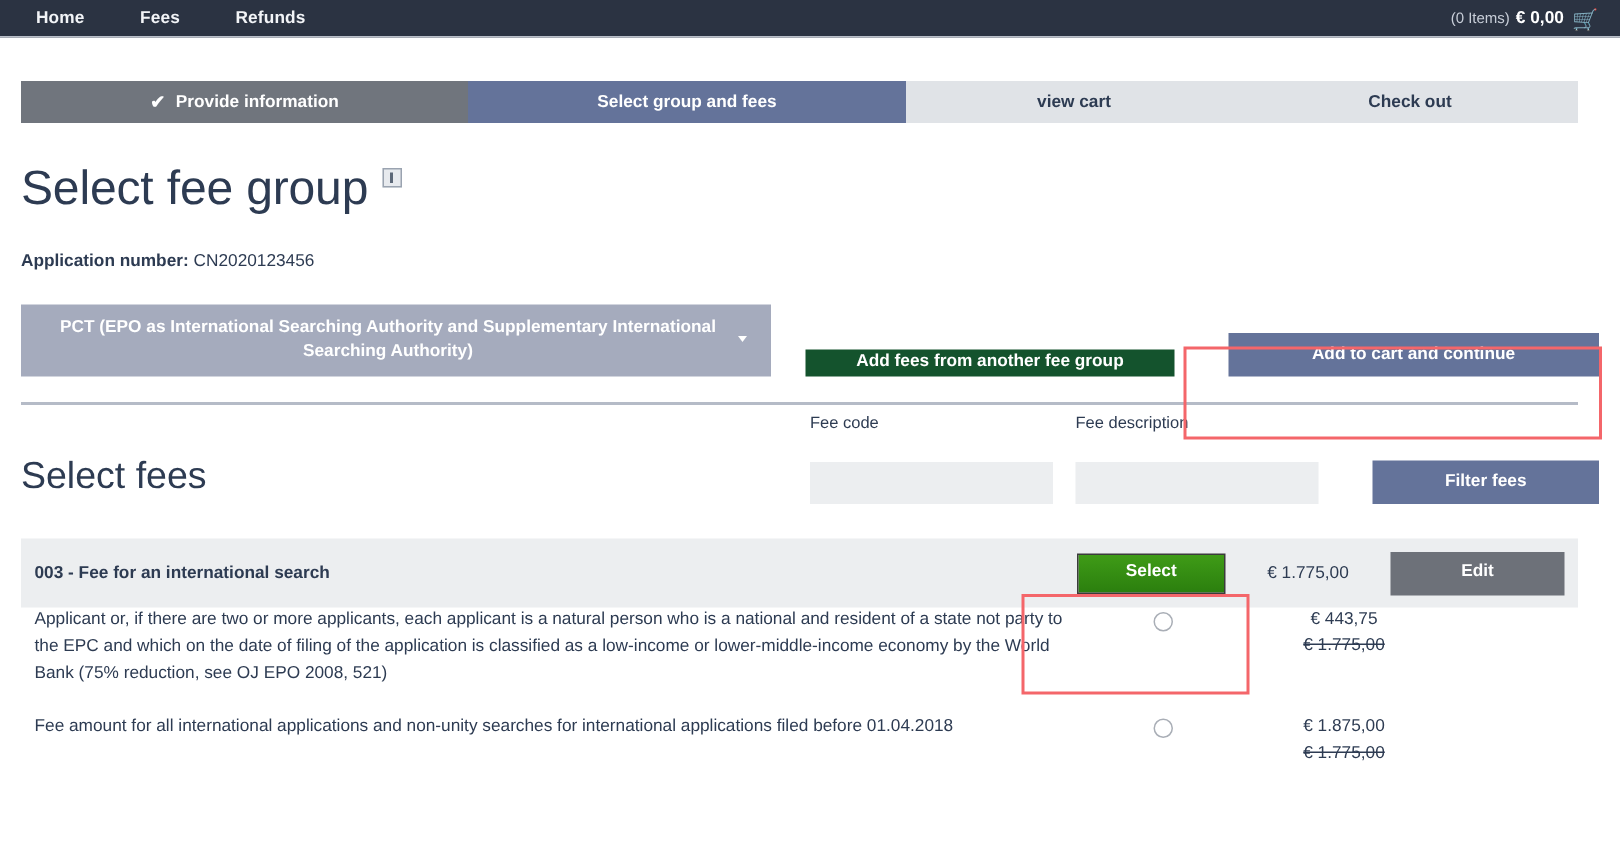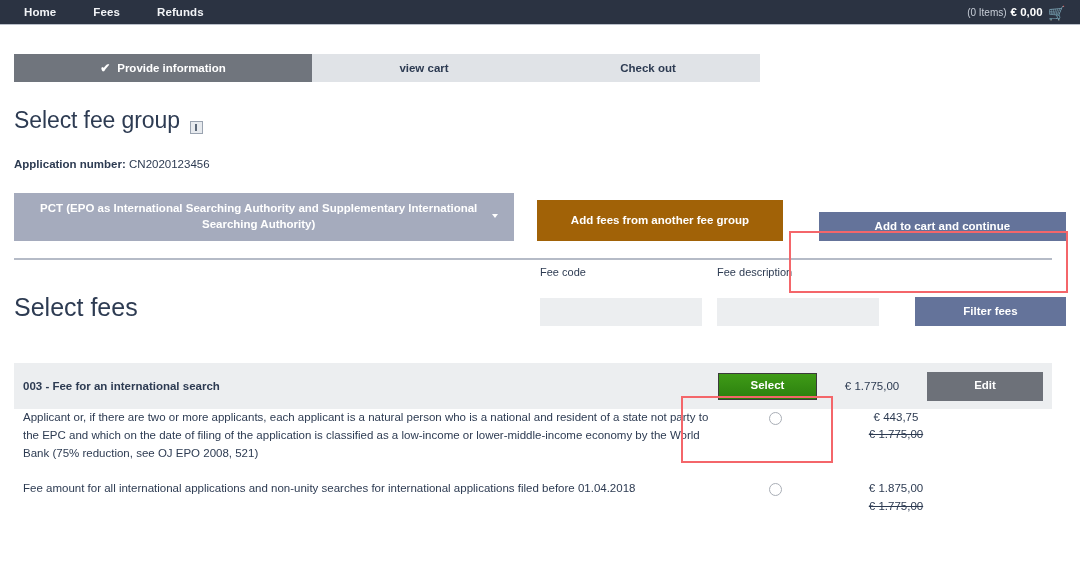"Select group and fees" div.step { html: none -> <div> <span>Select group and fees</span> </div> }
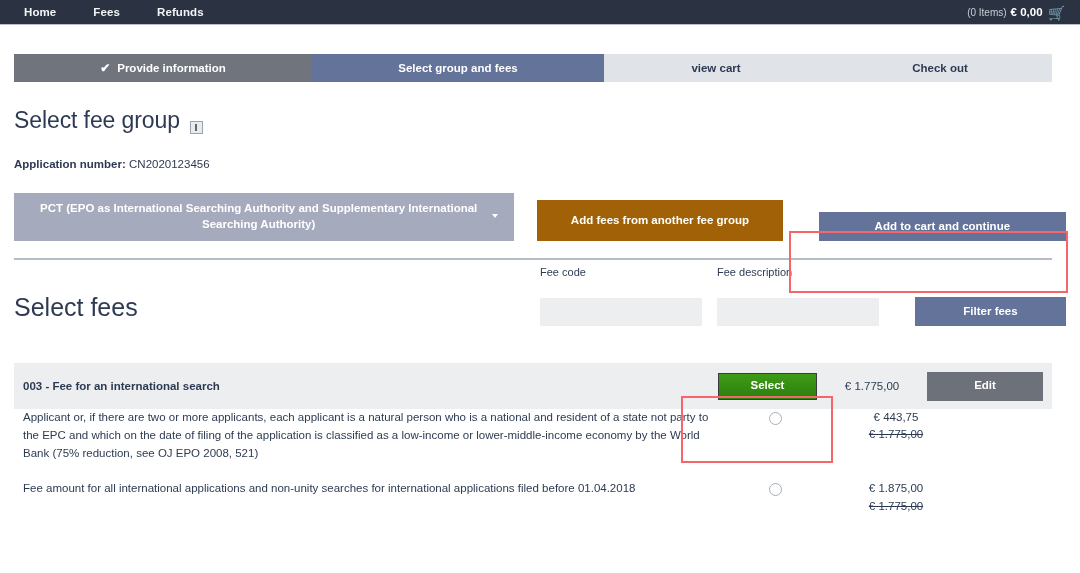"Select fee group" .page-title { align-items: flex-end -> flex-start; font-size: 23px -> 32px }
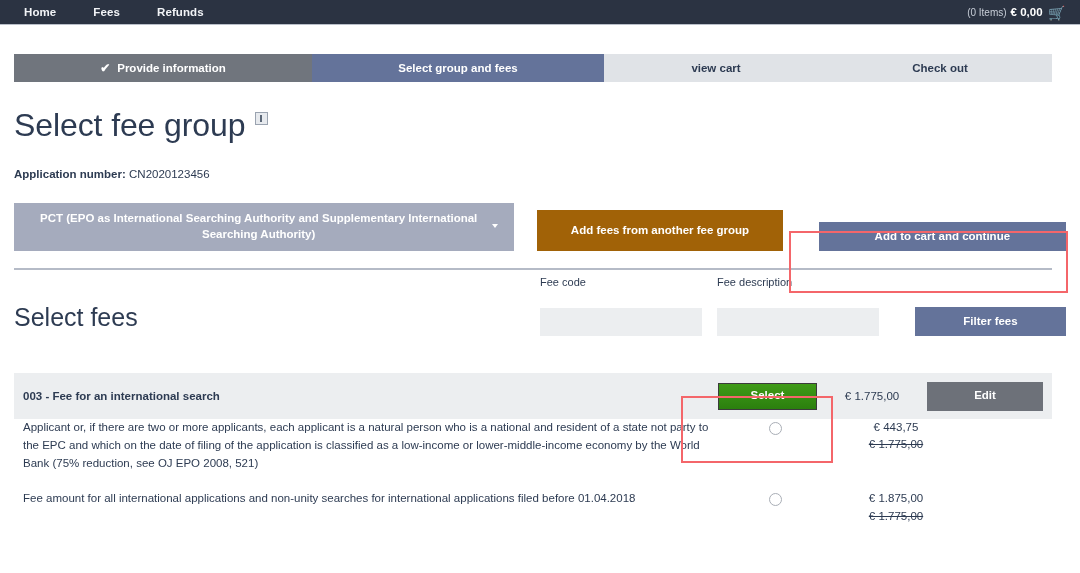"Add fees from another fee" .btn-add-another { background: #a16207 -> #14532d; height: 41px -> 18px }
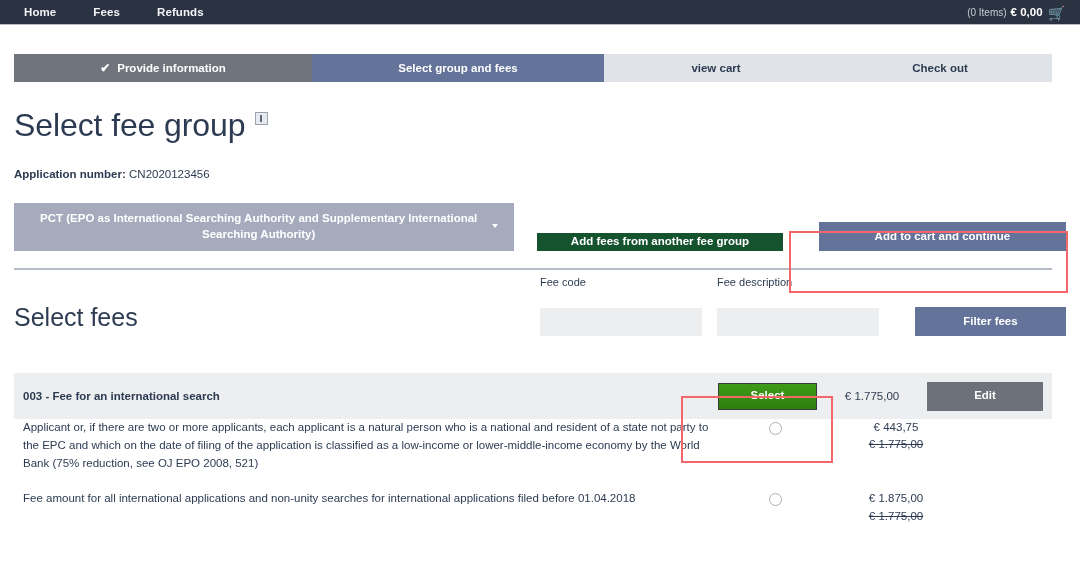"003 - Fee for an" .fee-table { margin-top: 37px -> 23px }
